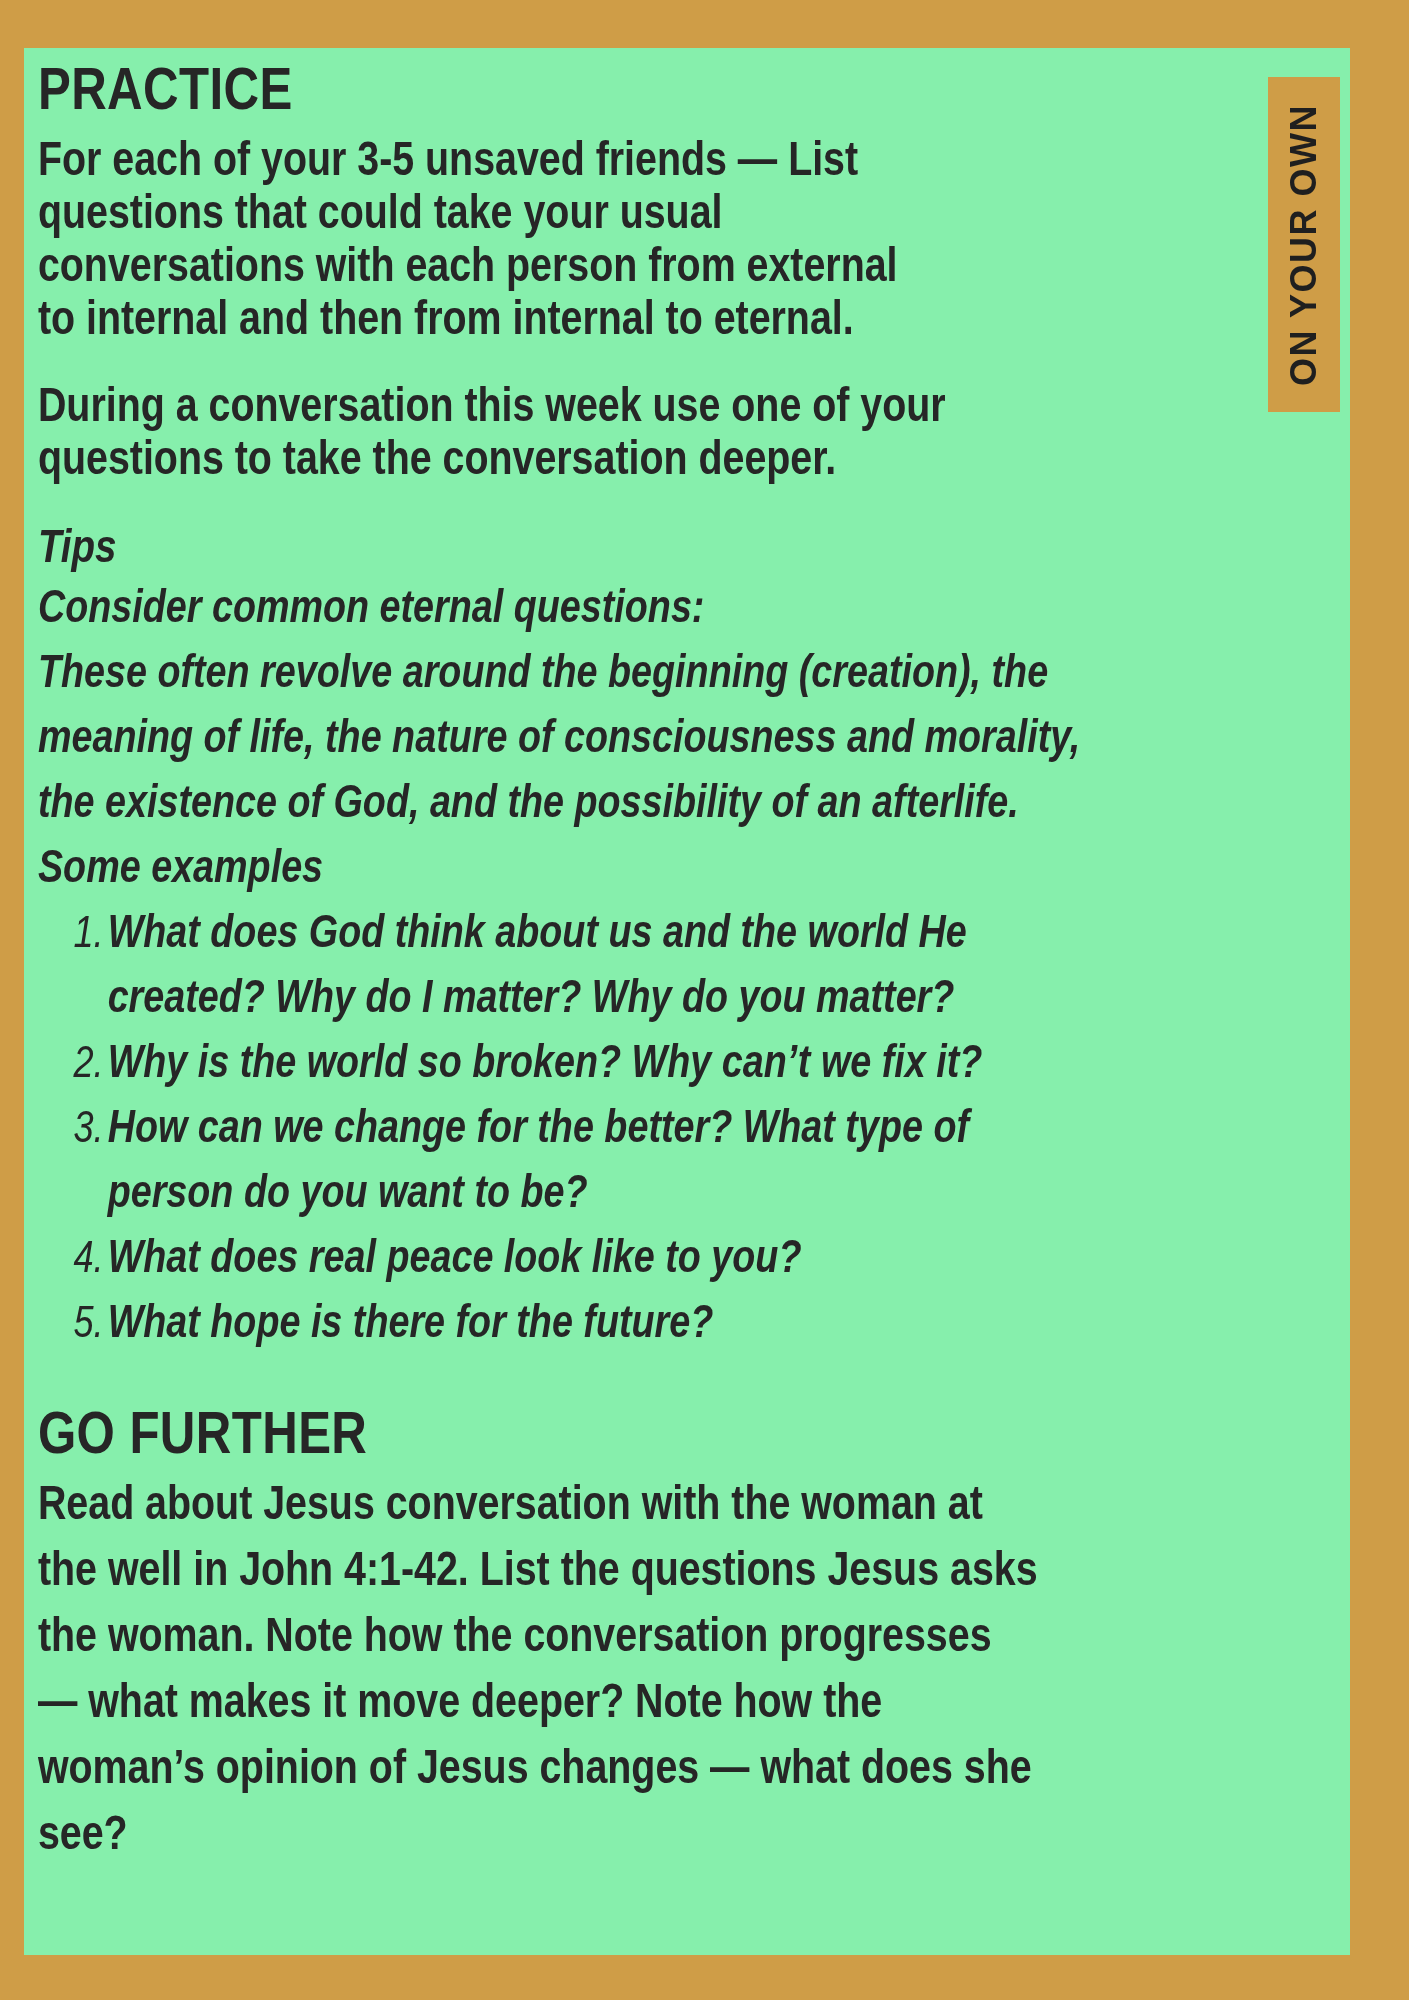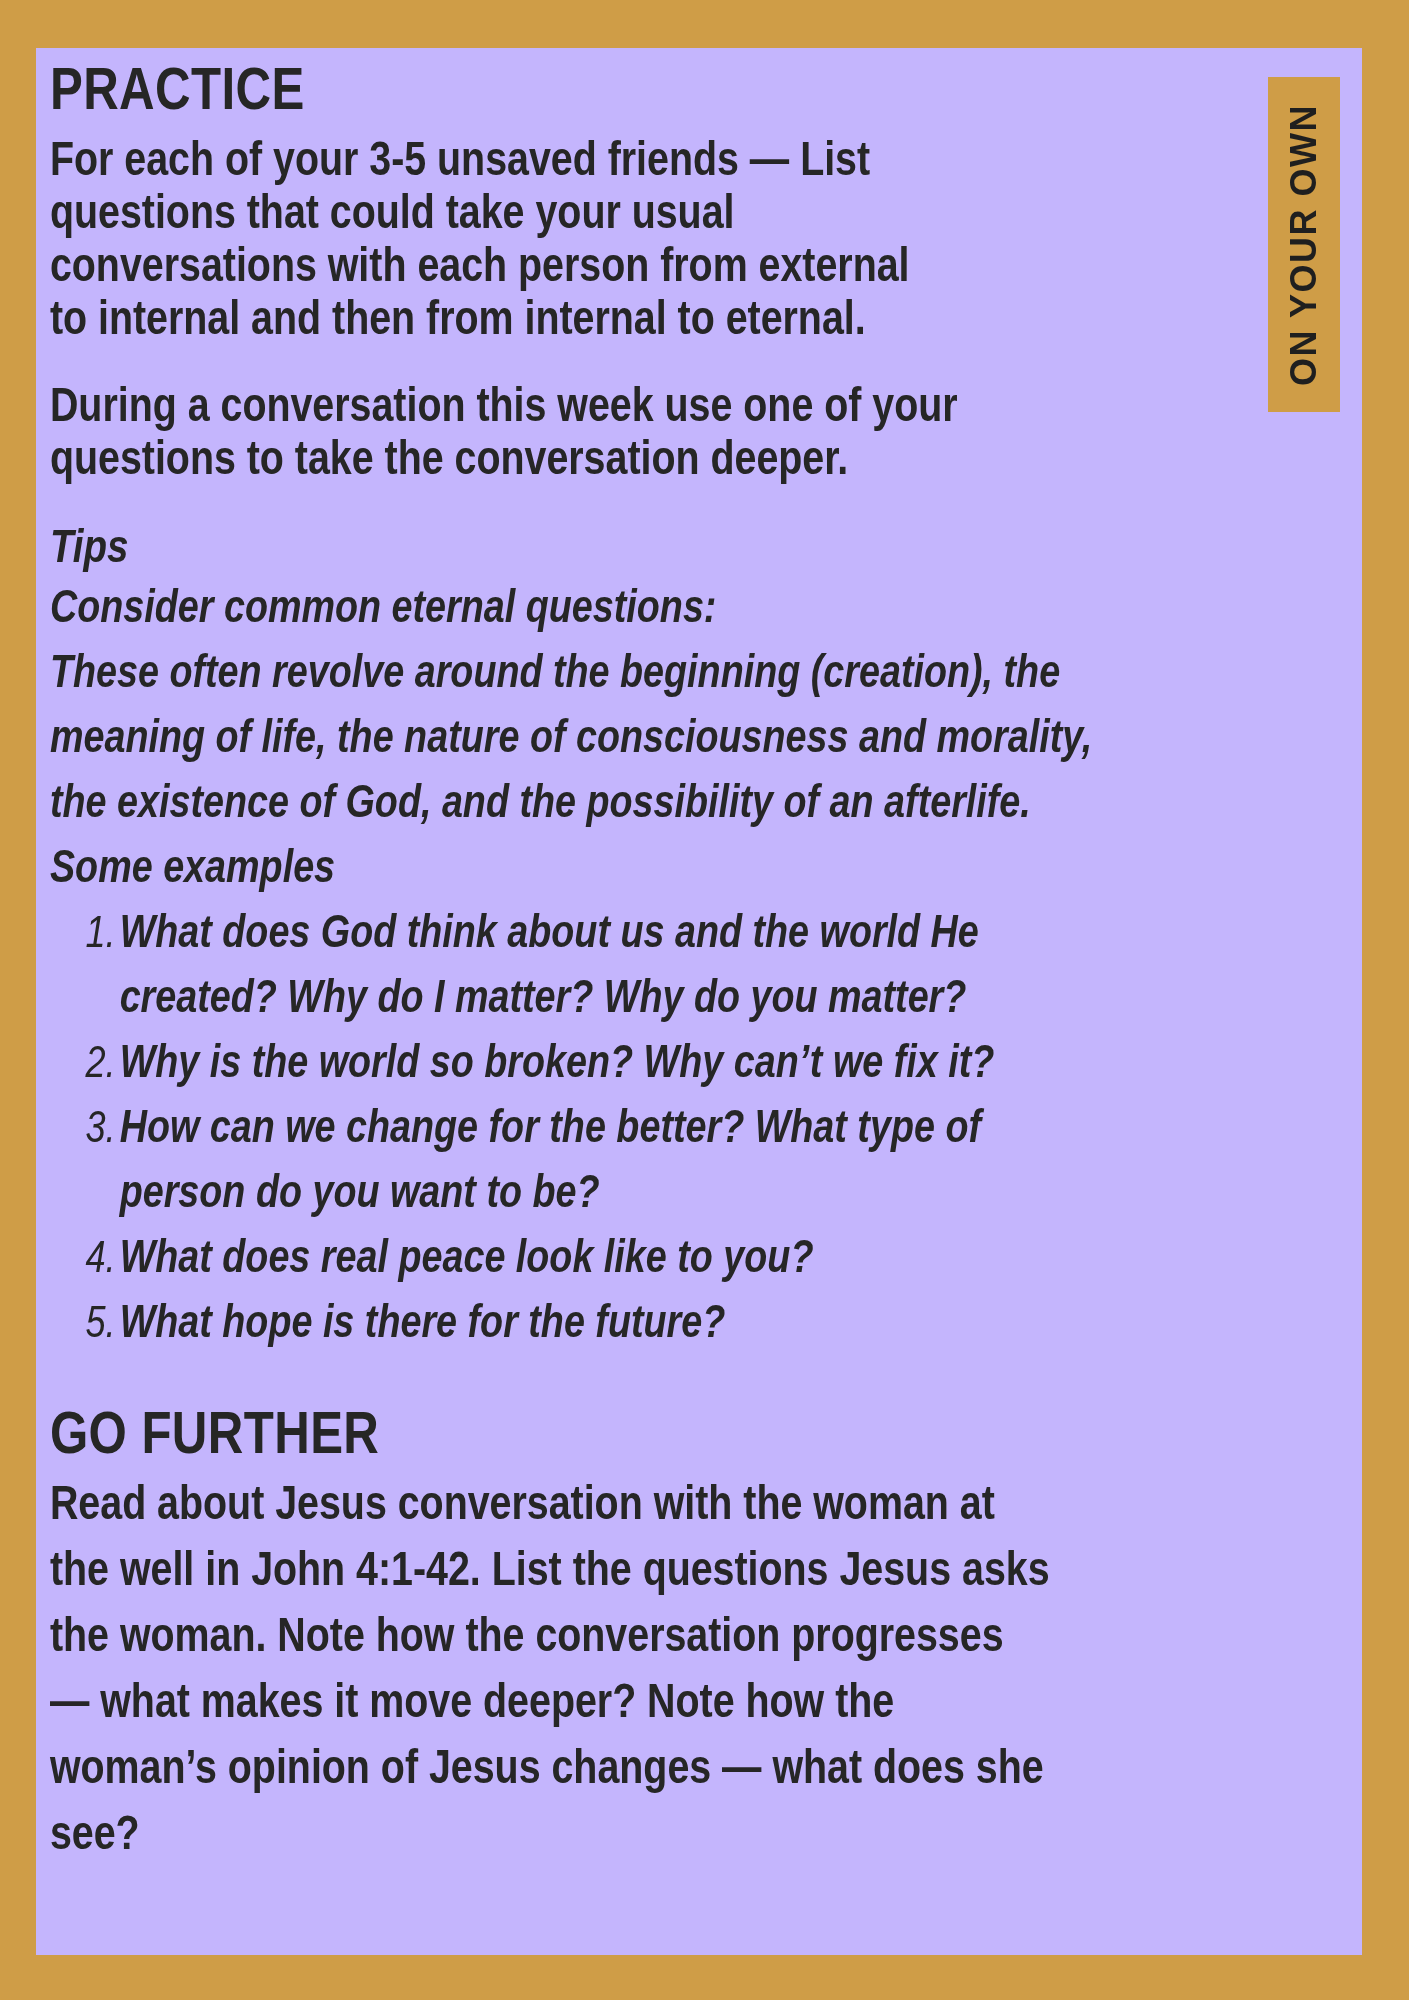"PRACTICE" .sheet { background: #c4b5fd -> #86efac; left: 36px -> 24px }
